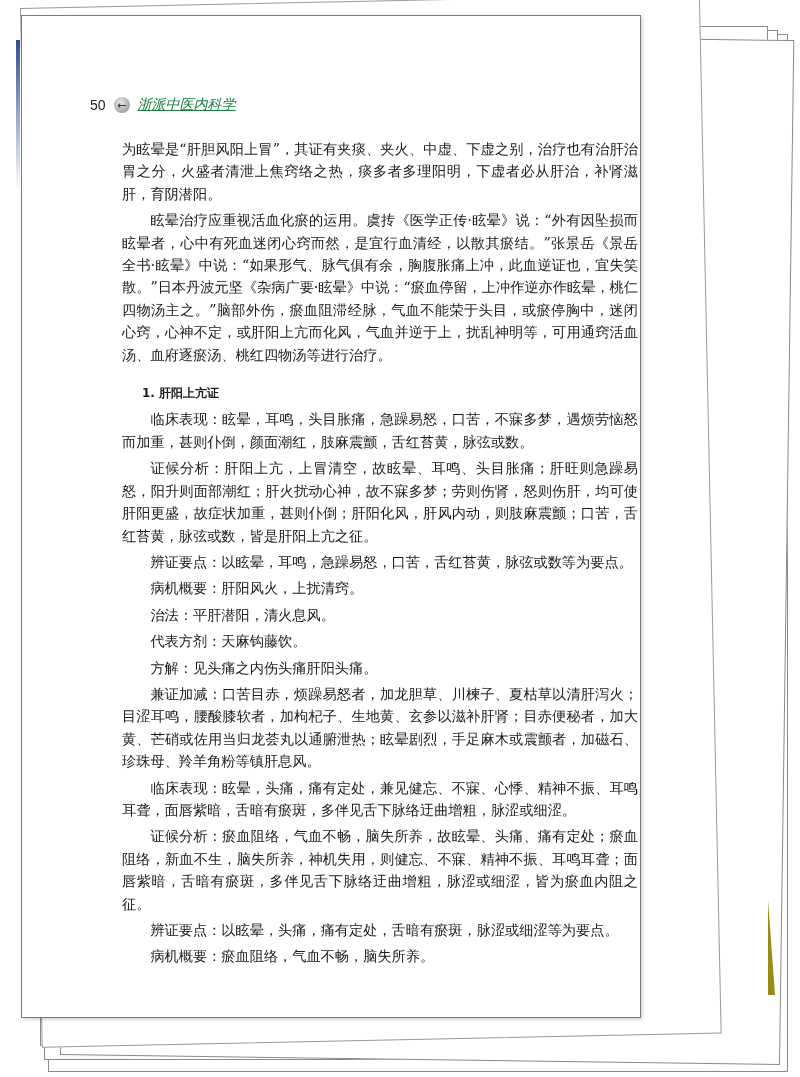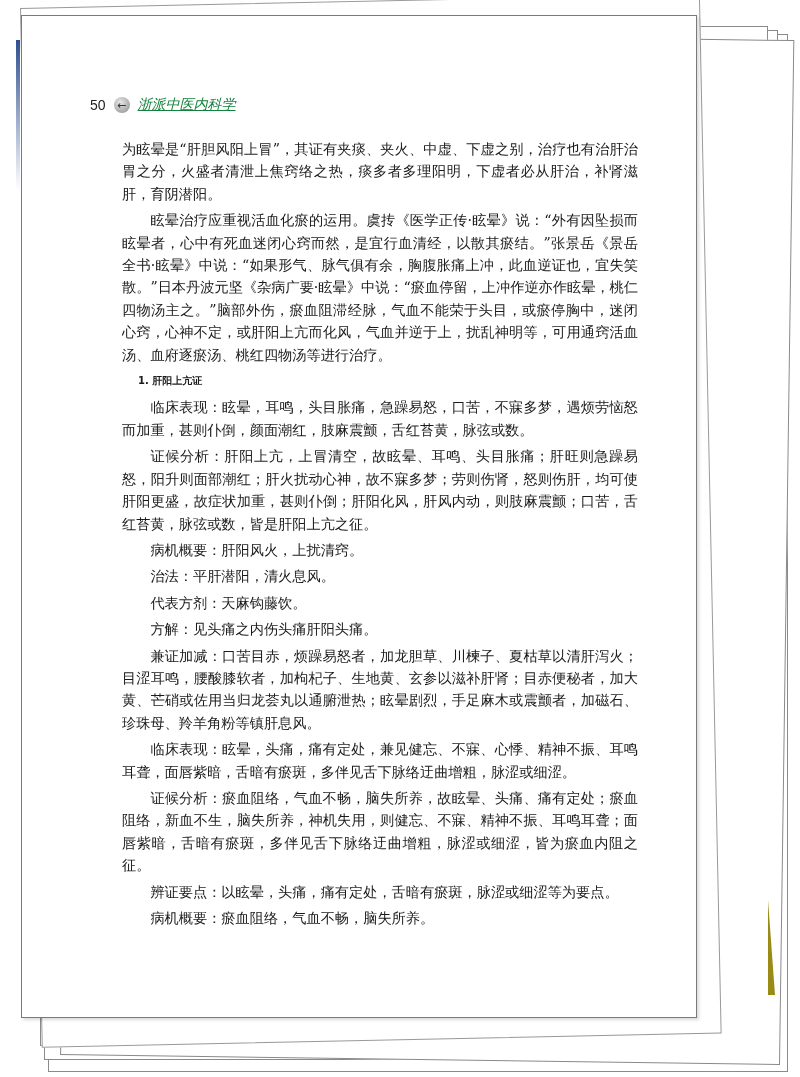"50" .page { width: 676px -> 620px }
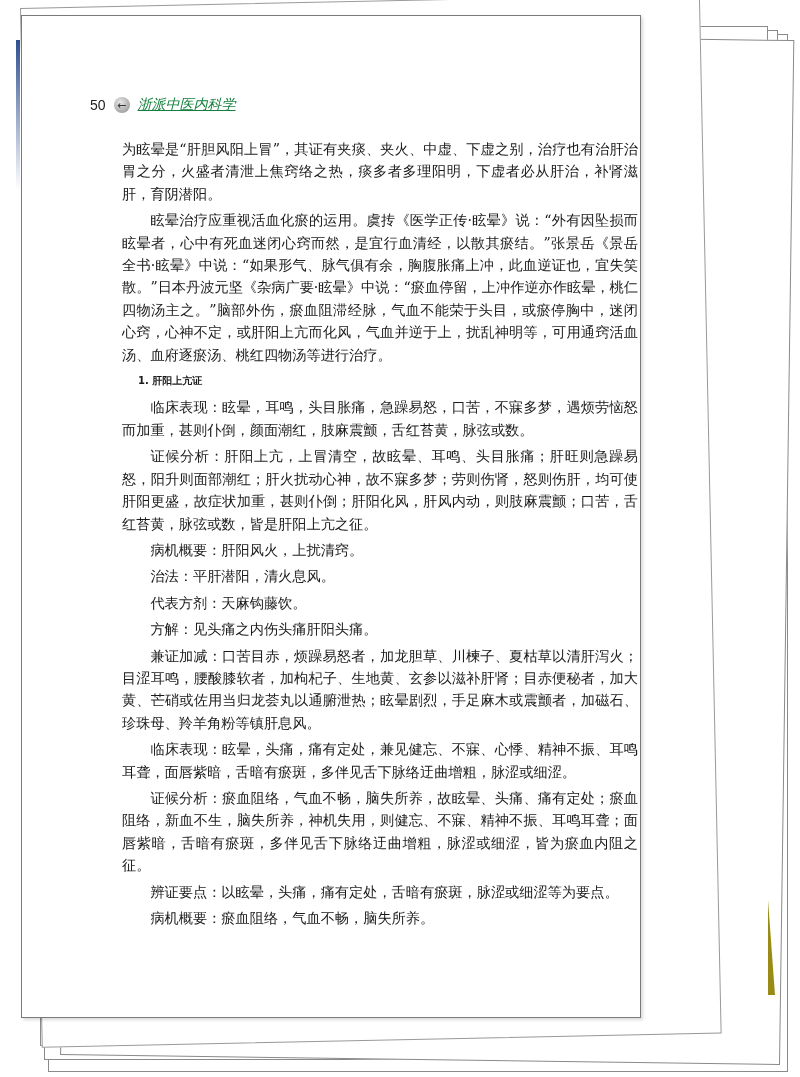"1. 肝阳上亢证" .sub-head { font-size: 10px -> 12px; margin: 4px 0 0 2em -> 16px 0 0 2em }
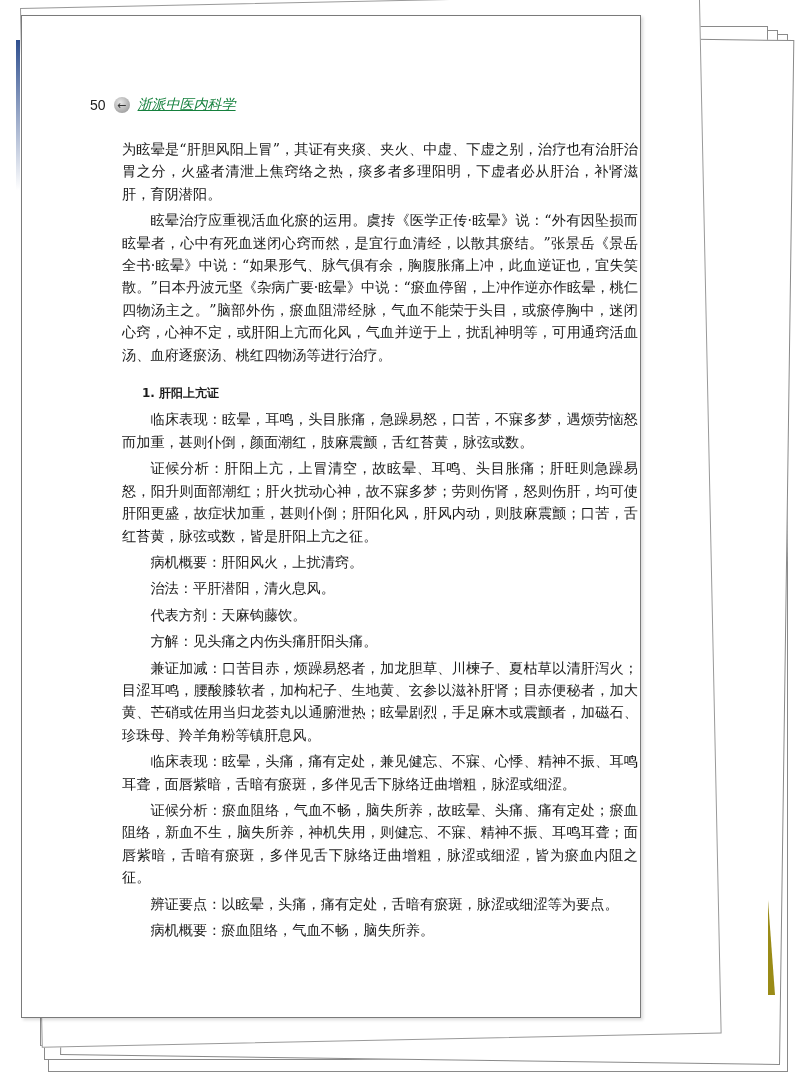"辨证要点：以眩晕，耳鸣，急躁易怒，口苦，舌红苔黄，脉弦或数等为要点。" p { html: none -> <p>辨证要点：以眩晕，耳鸣，急躁易怒，口苦，舌红苔黄，脉弦或数等为要点。</p> }
